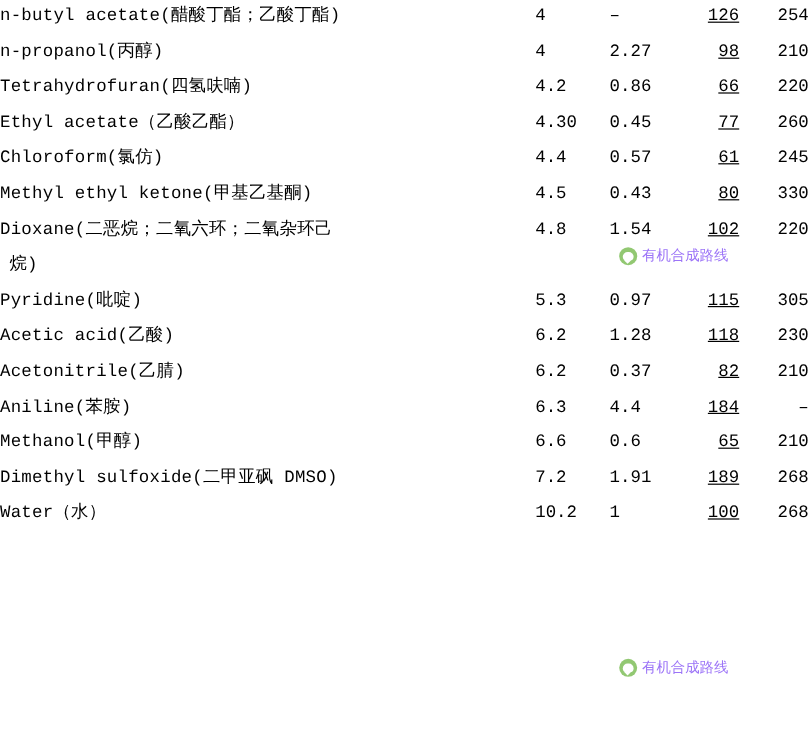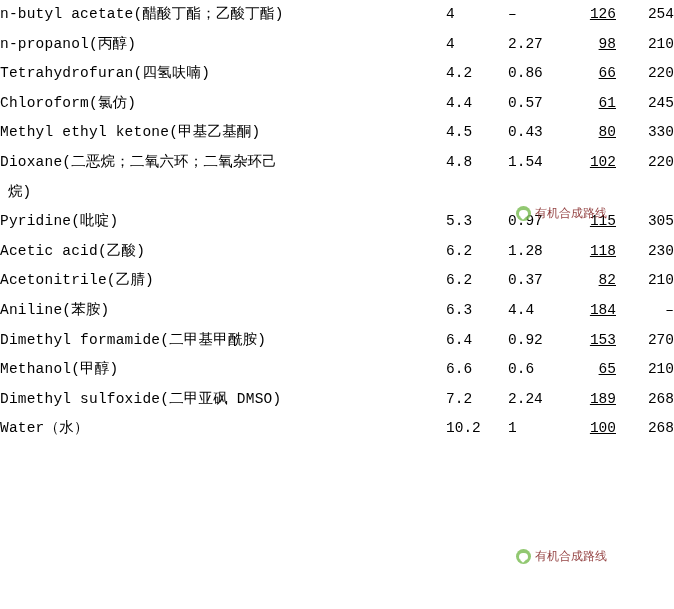"Ethyl acetate（乙酸乙酯）" tr { html: none -> <tr> <td>Ethyl acetate（乙酸乙酯）</td> <td>4.30</td> <td>0.45</td> <td>77</td> <td>260</td> </tr> }
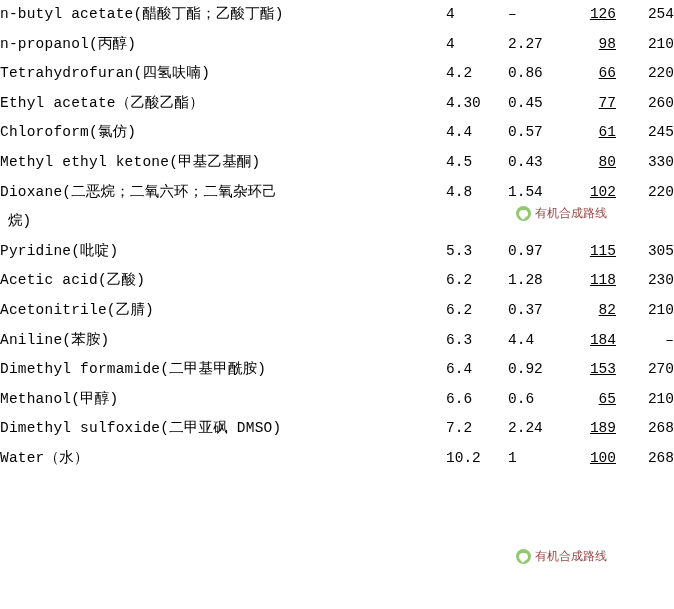"有机合成路线" .watermark { color: #7f1d1d -> #8b5cf6 }
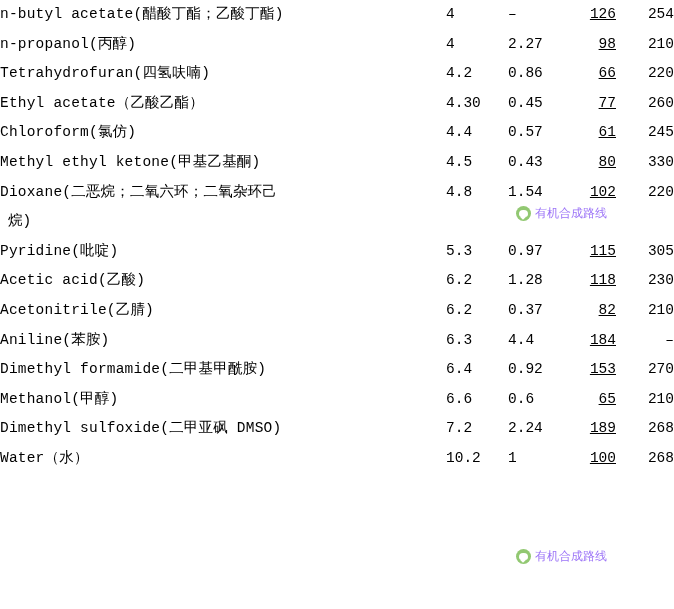"Dimethyl formamide(二甲基甲酰胺)" tr { html: <tr> <td>Dimethyl formamide(二甲基甲酰胺)</td> <td>6.4</td> <td>0.92</td> <td>153</td> <td>270</td> </tr> -> none }
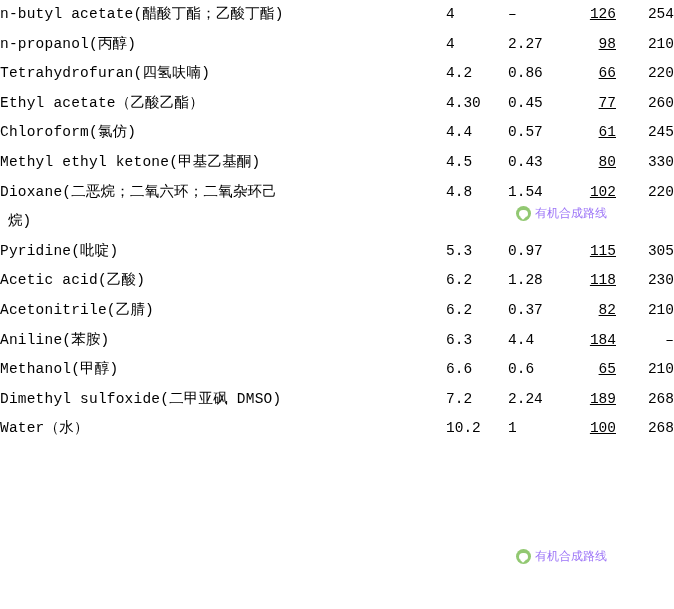"2.24" td.c-v2 { text: 2.24 -> 1.91 }
